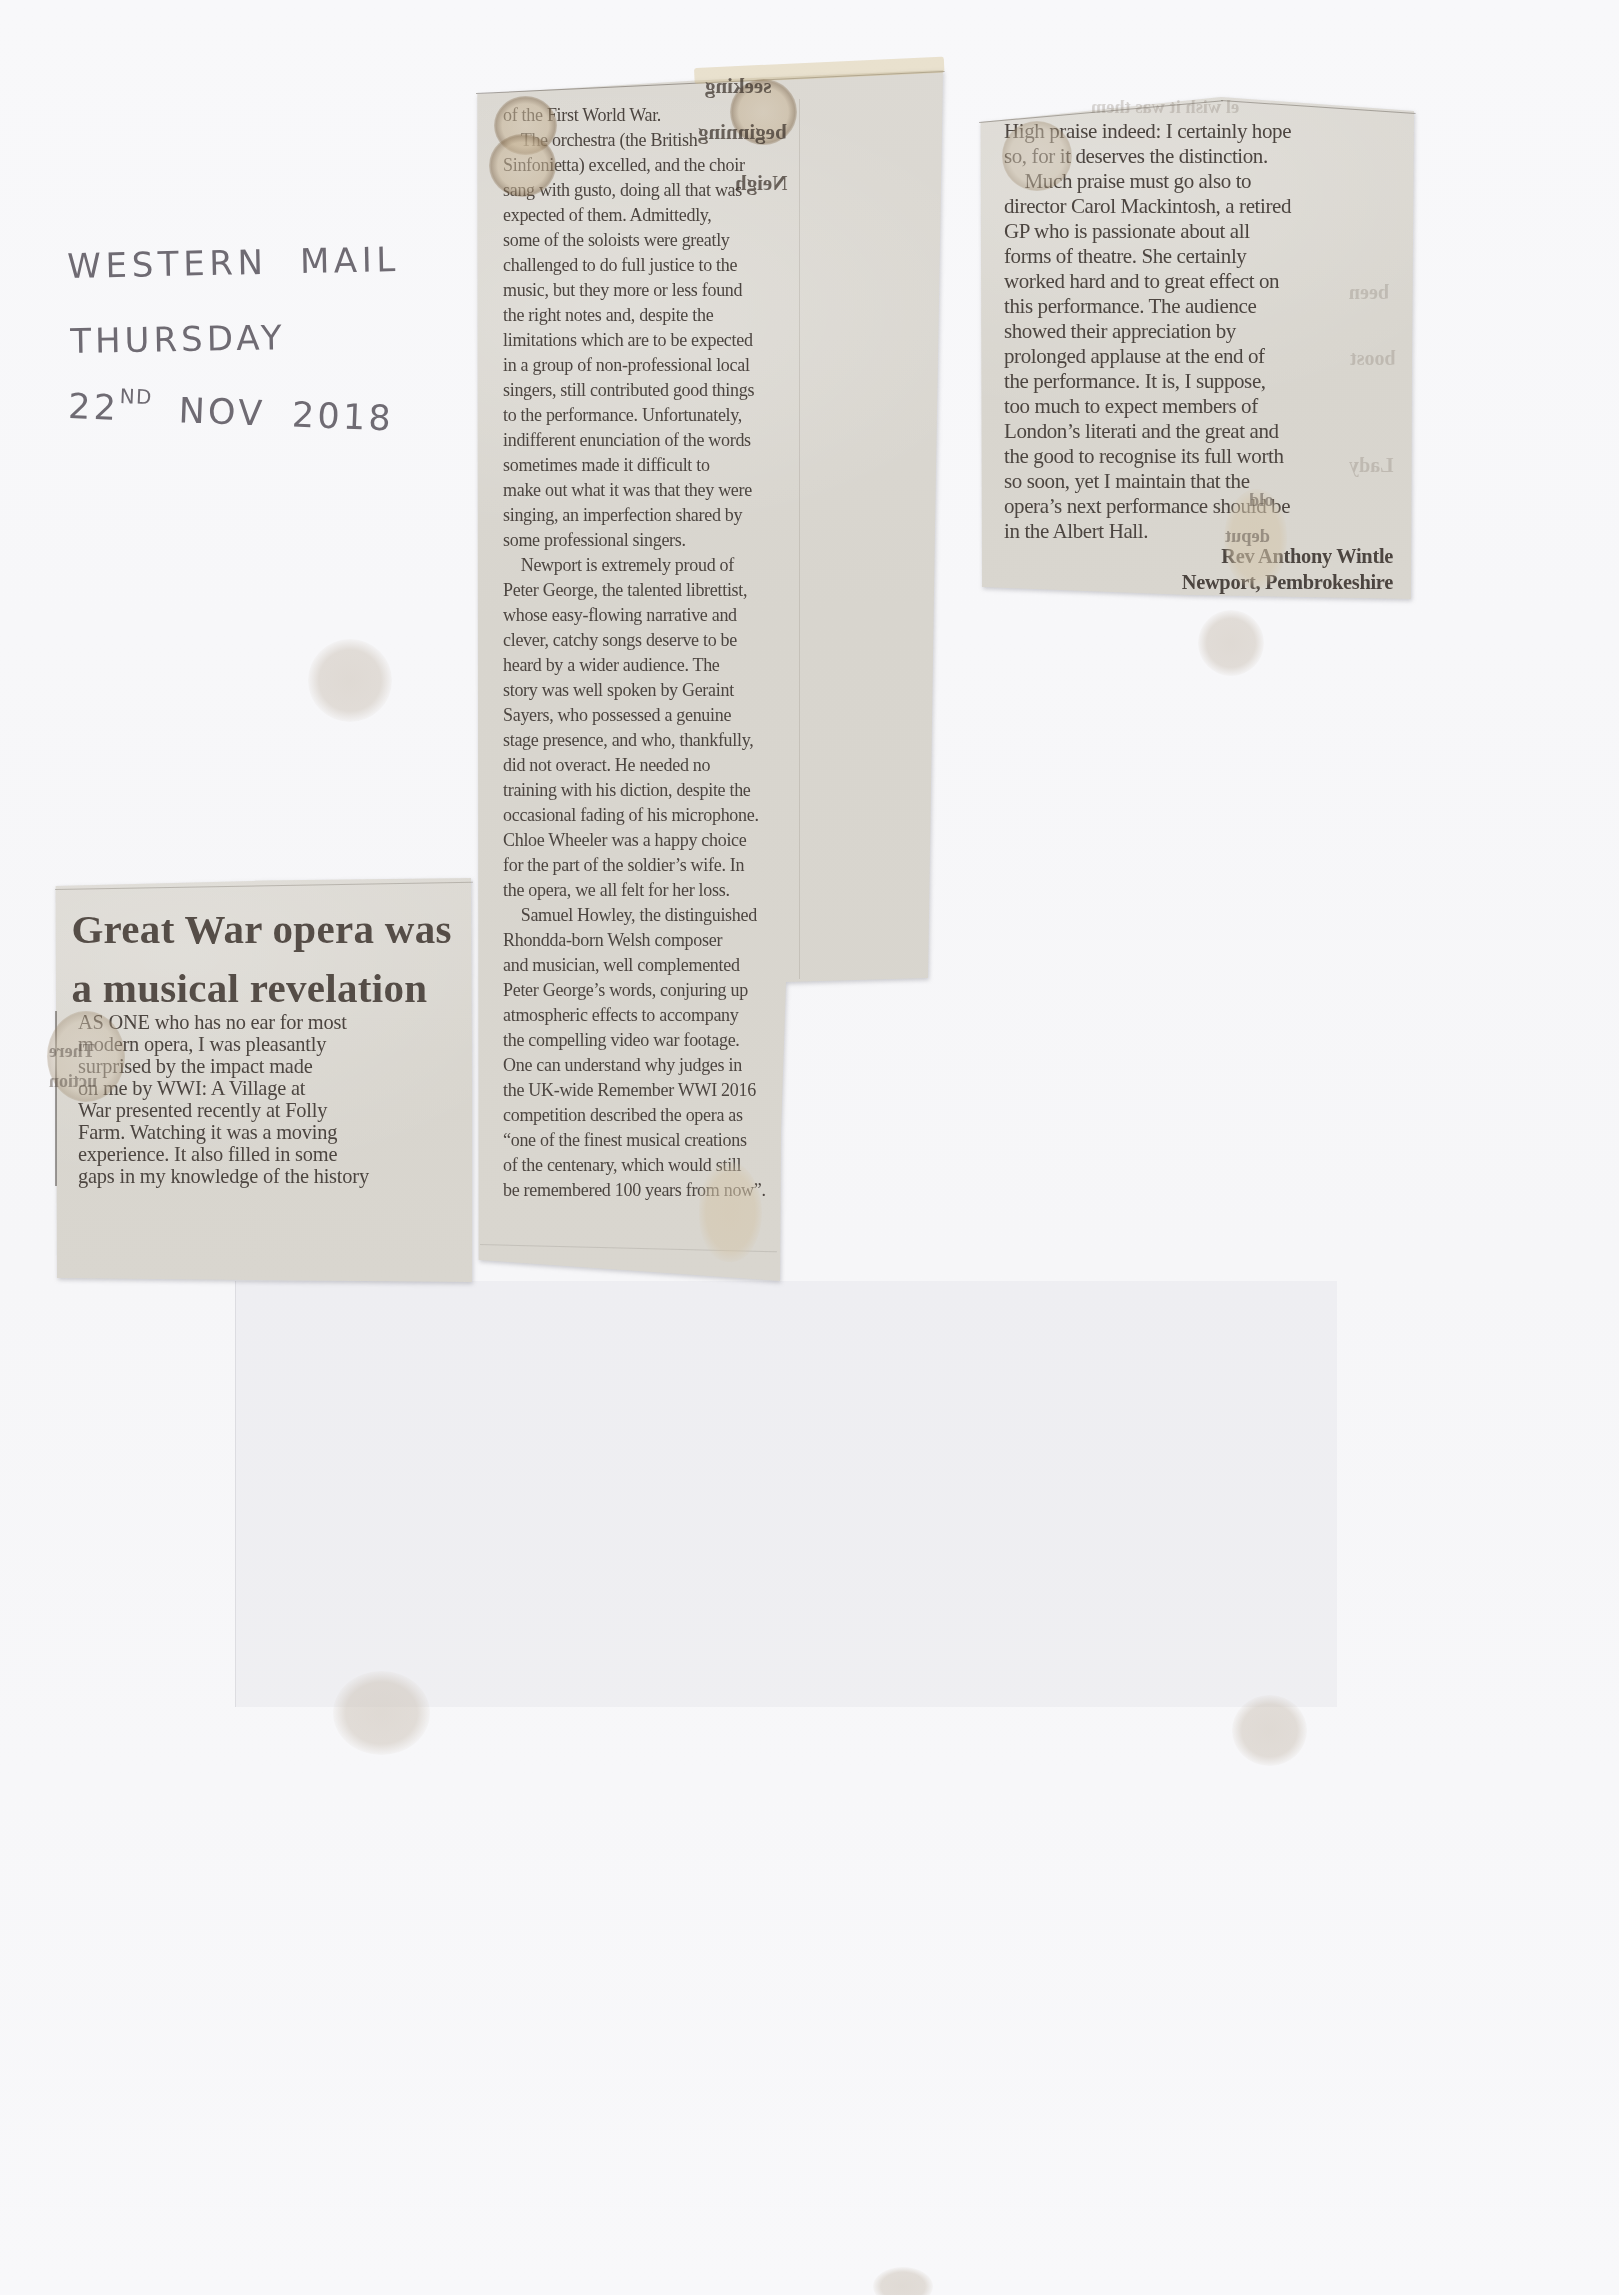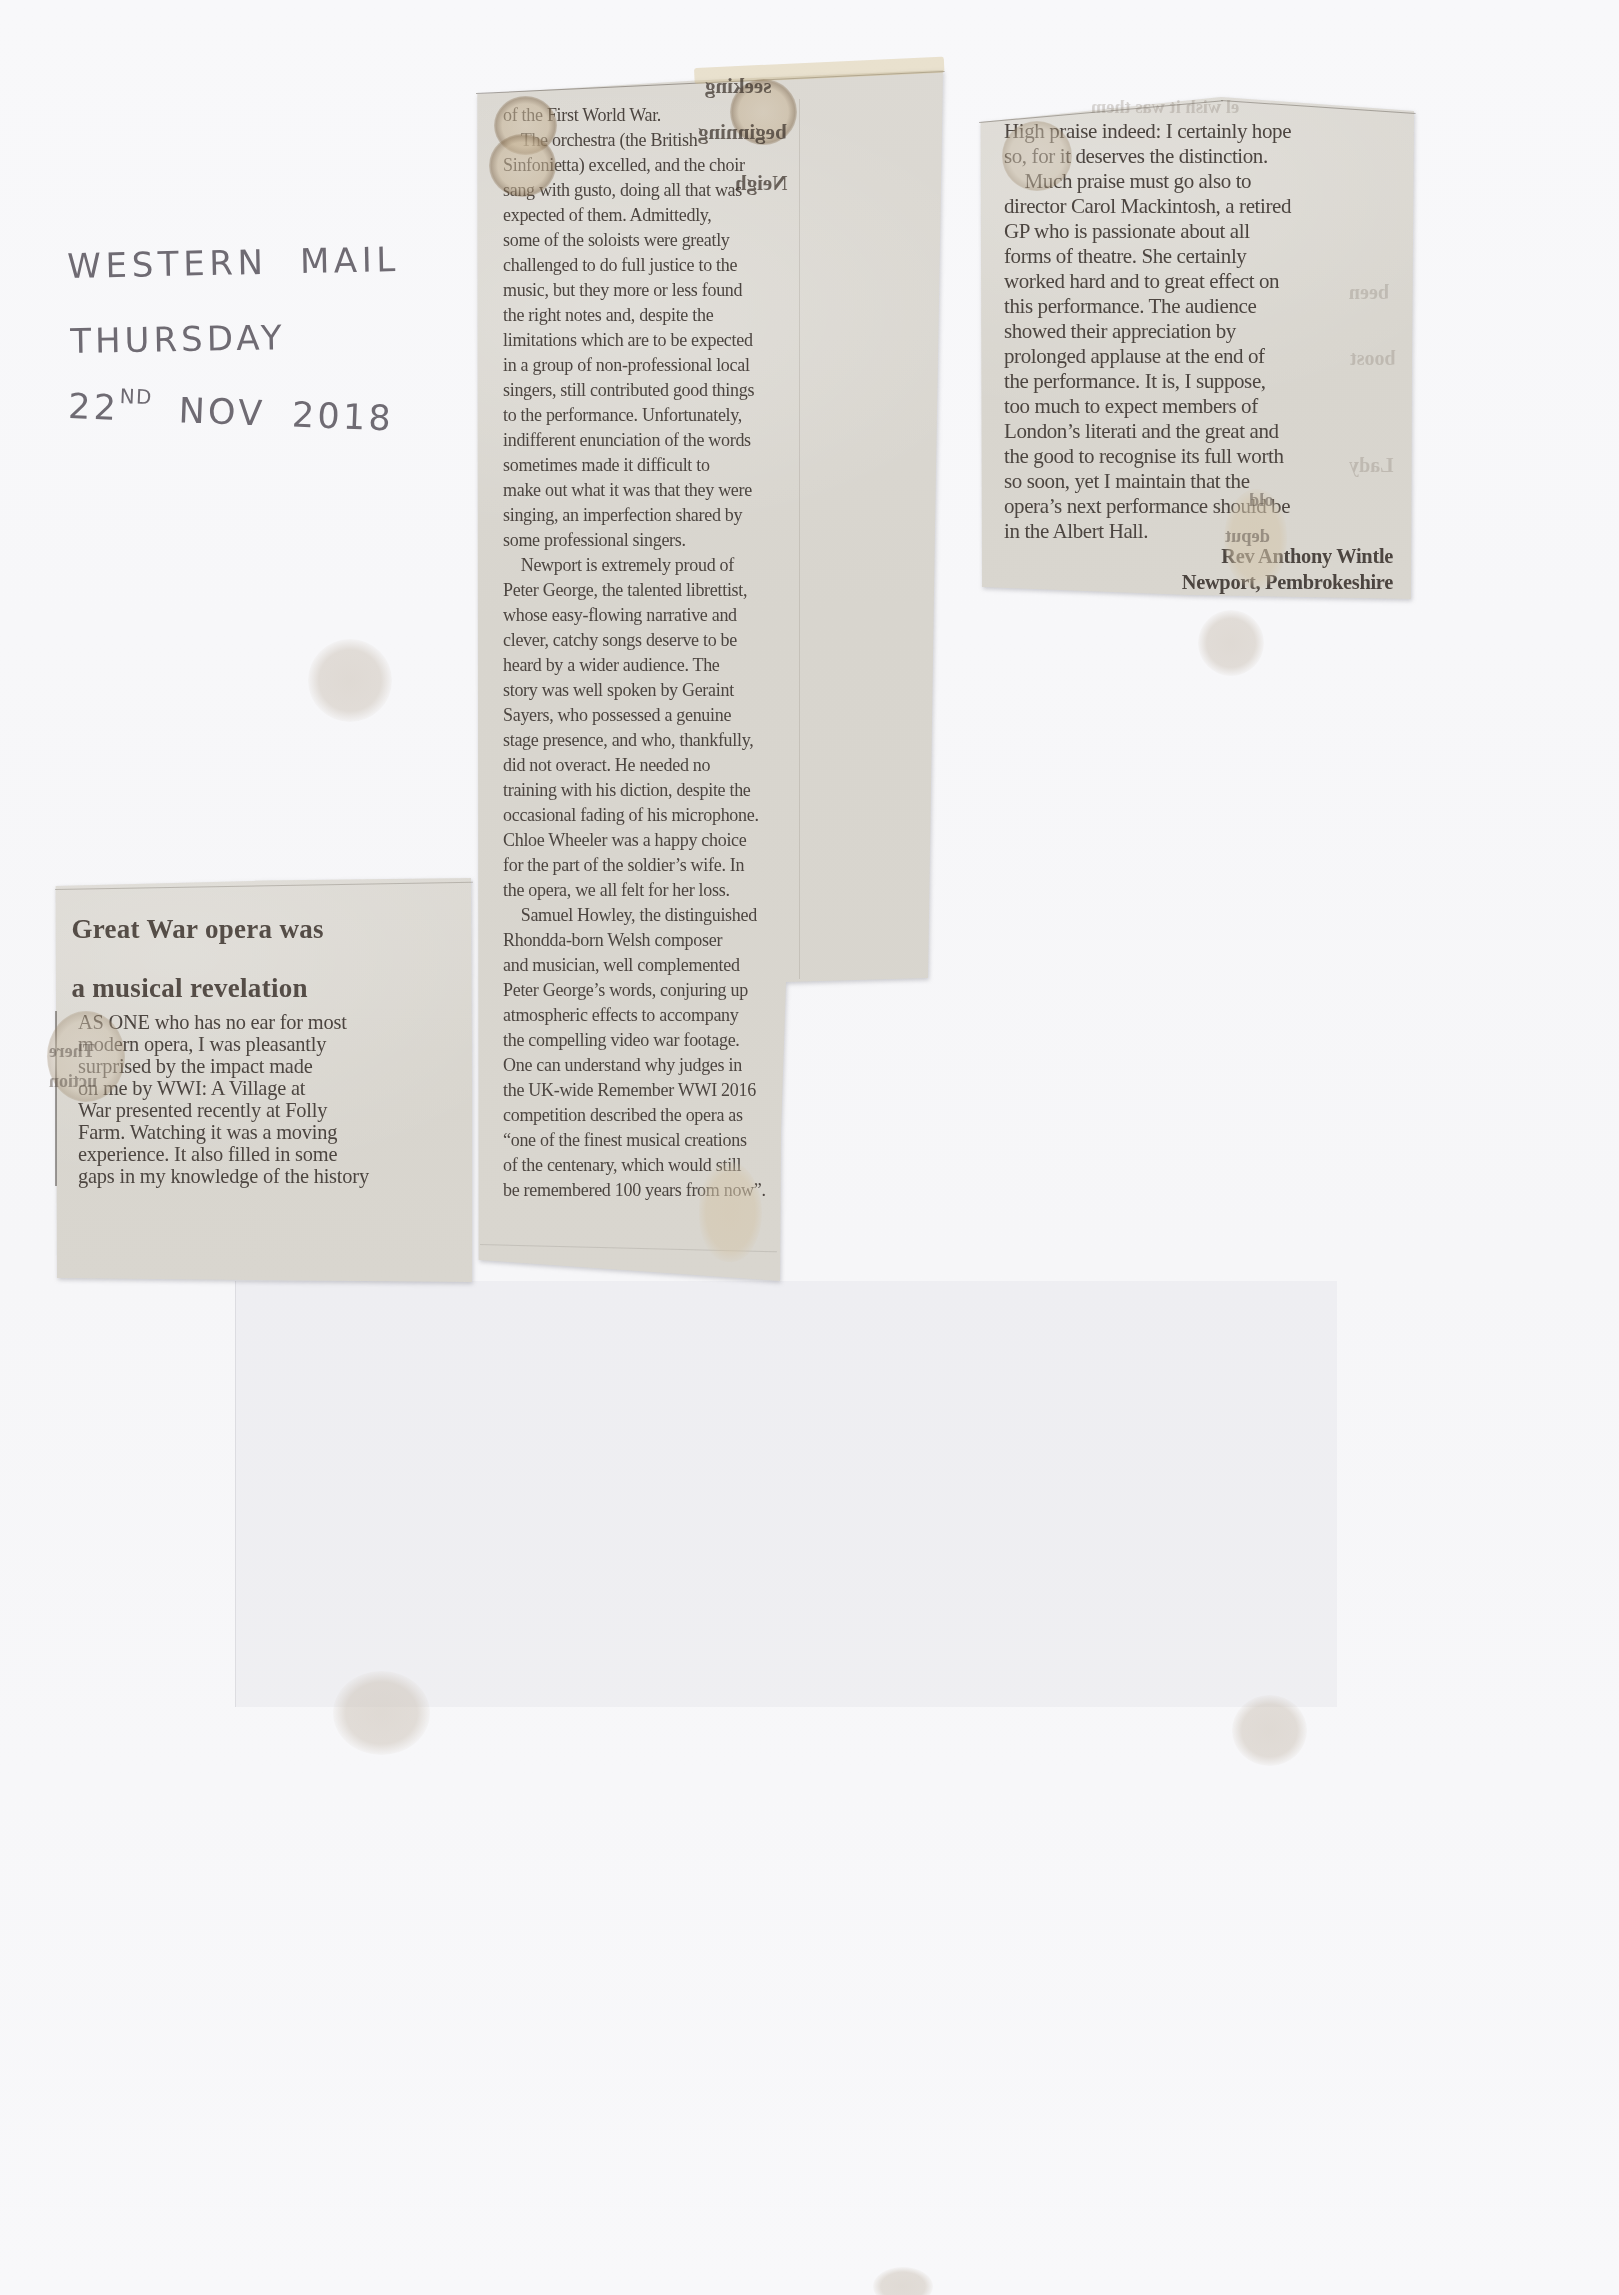"Great War opera was" .headline { font-size: 27px -> 41px }
